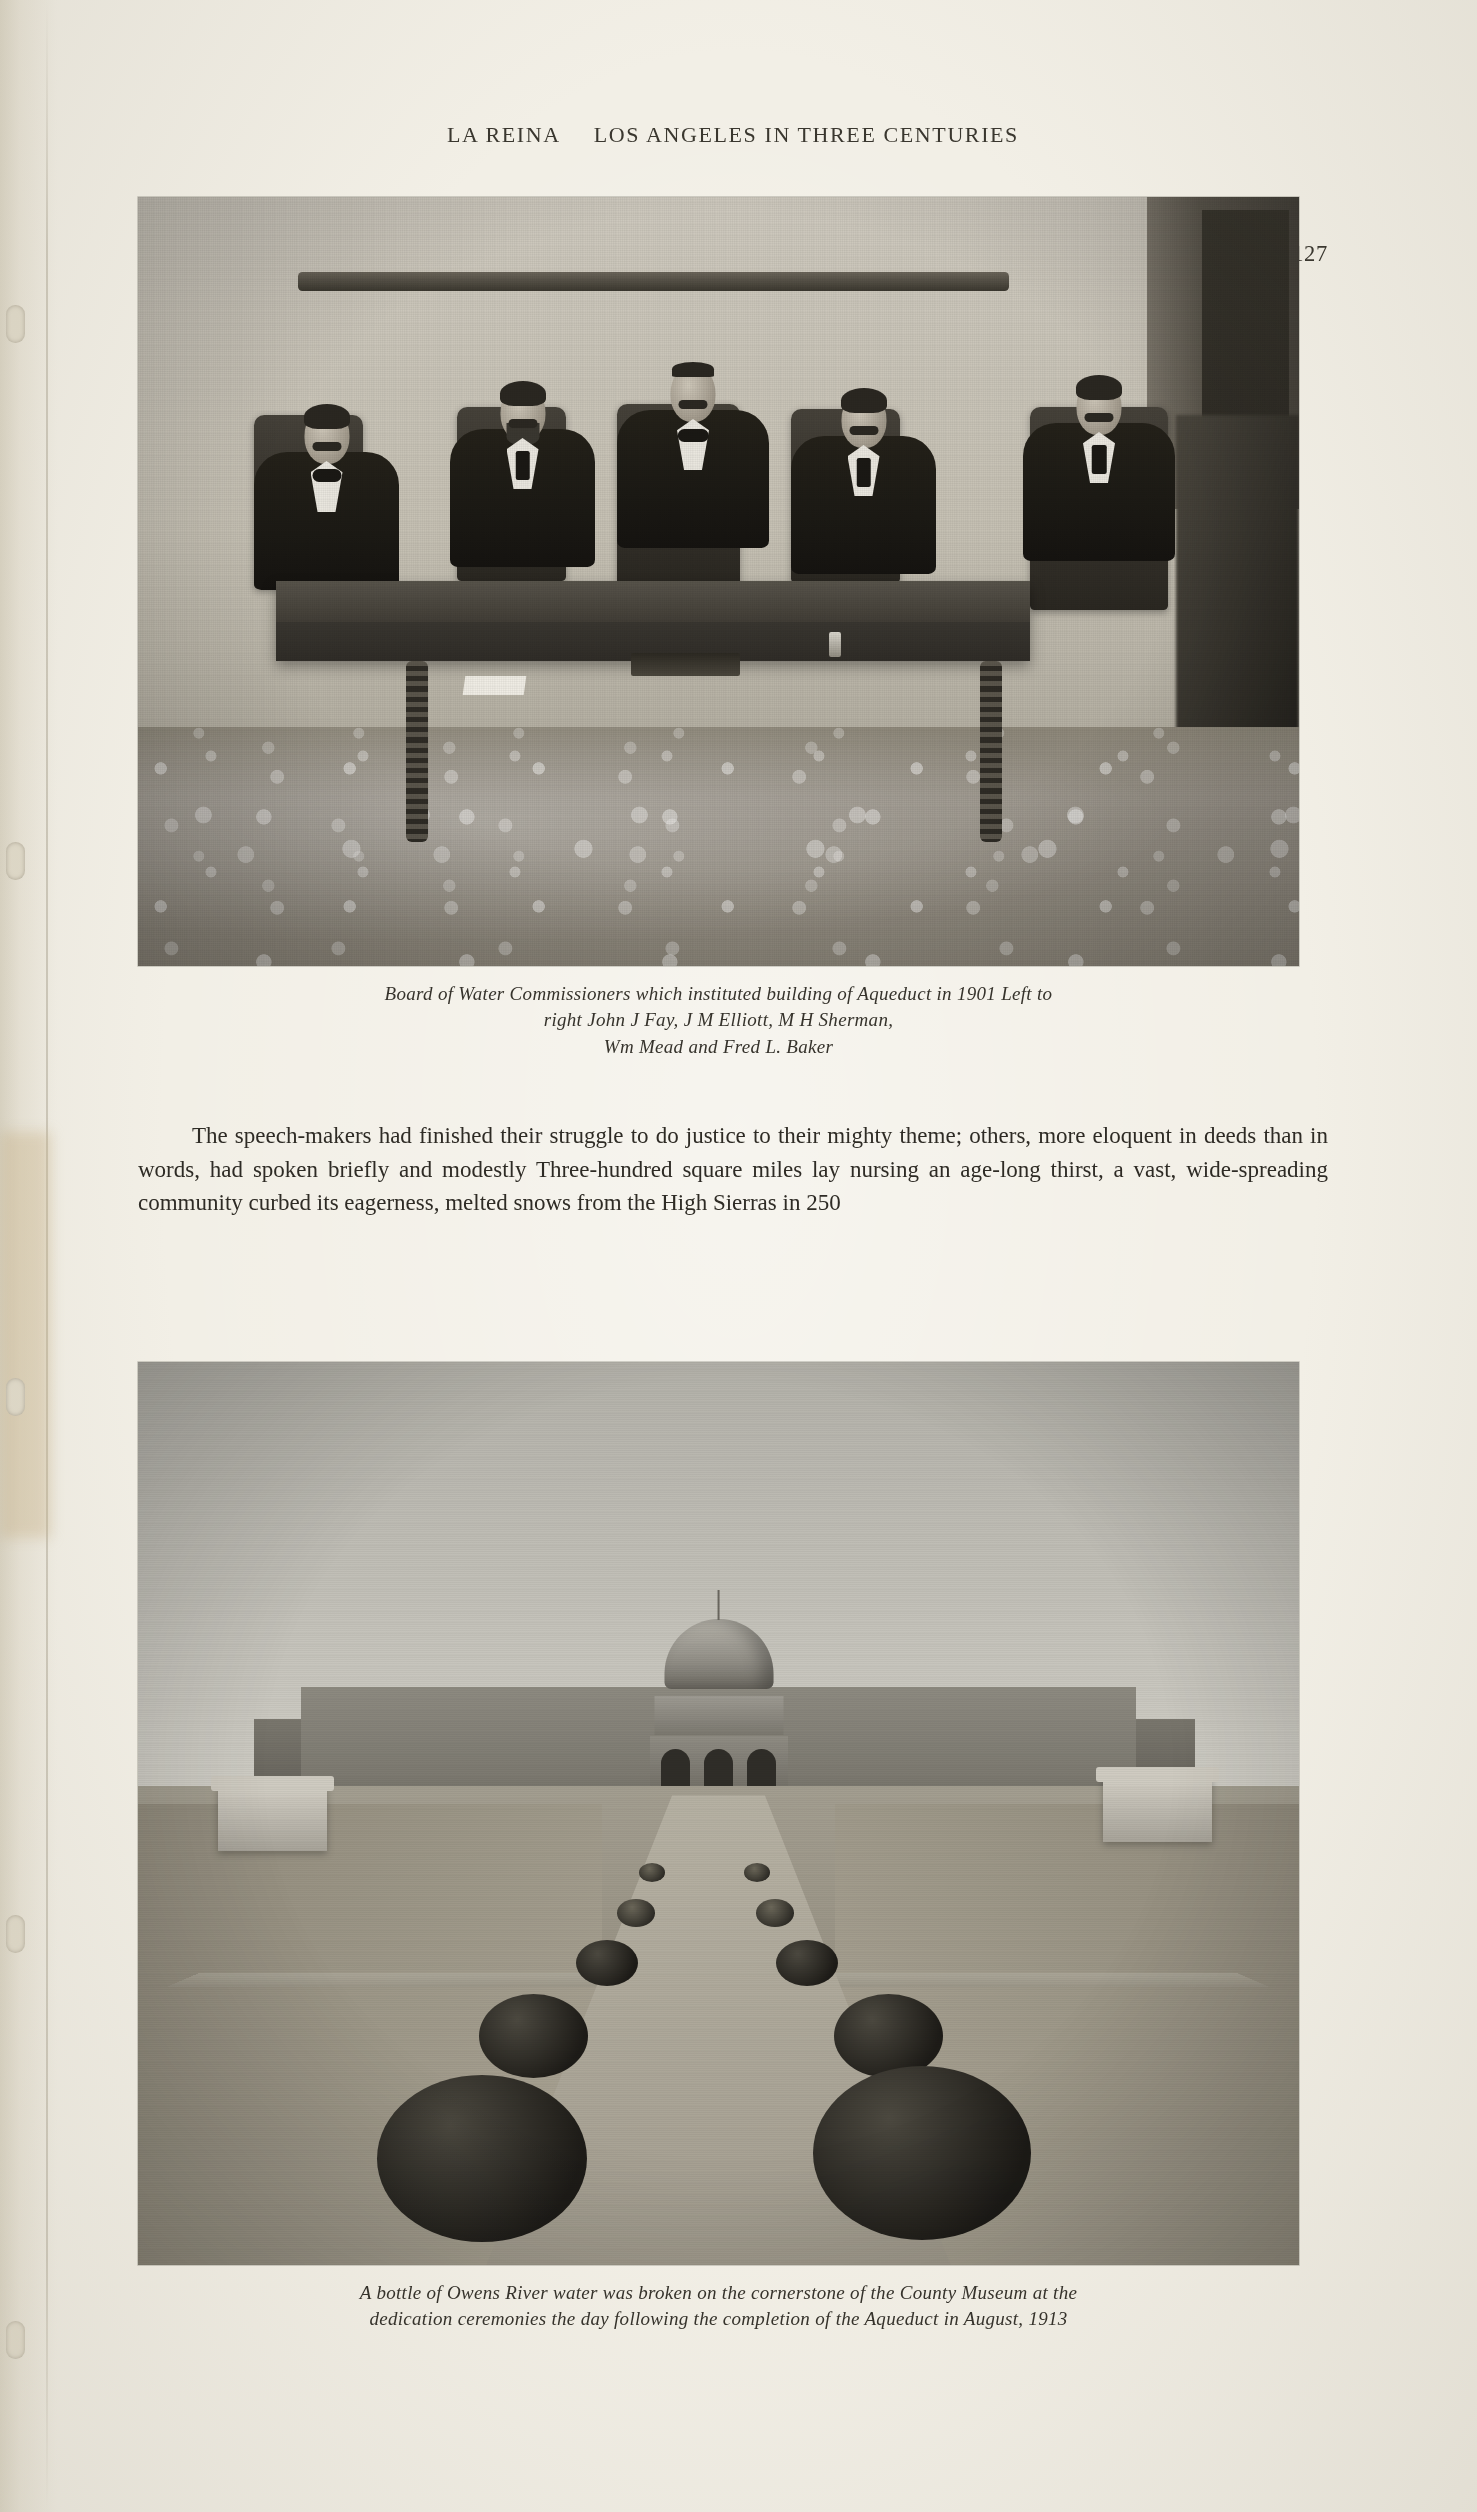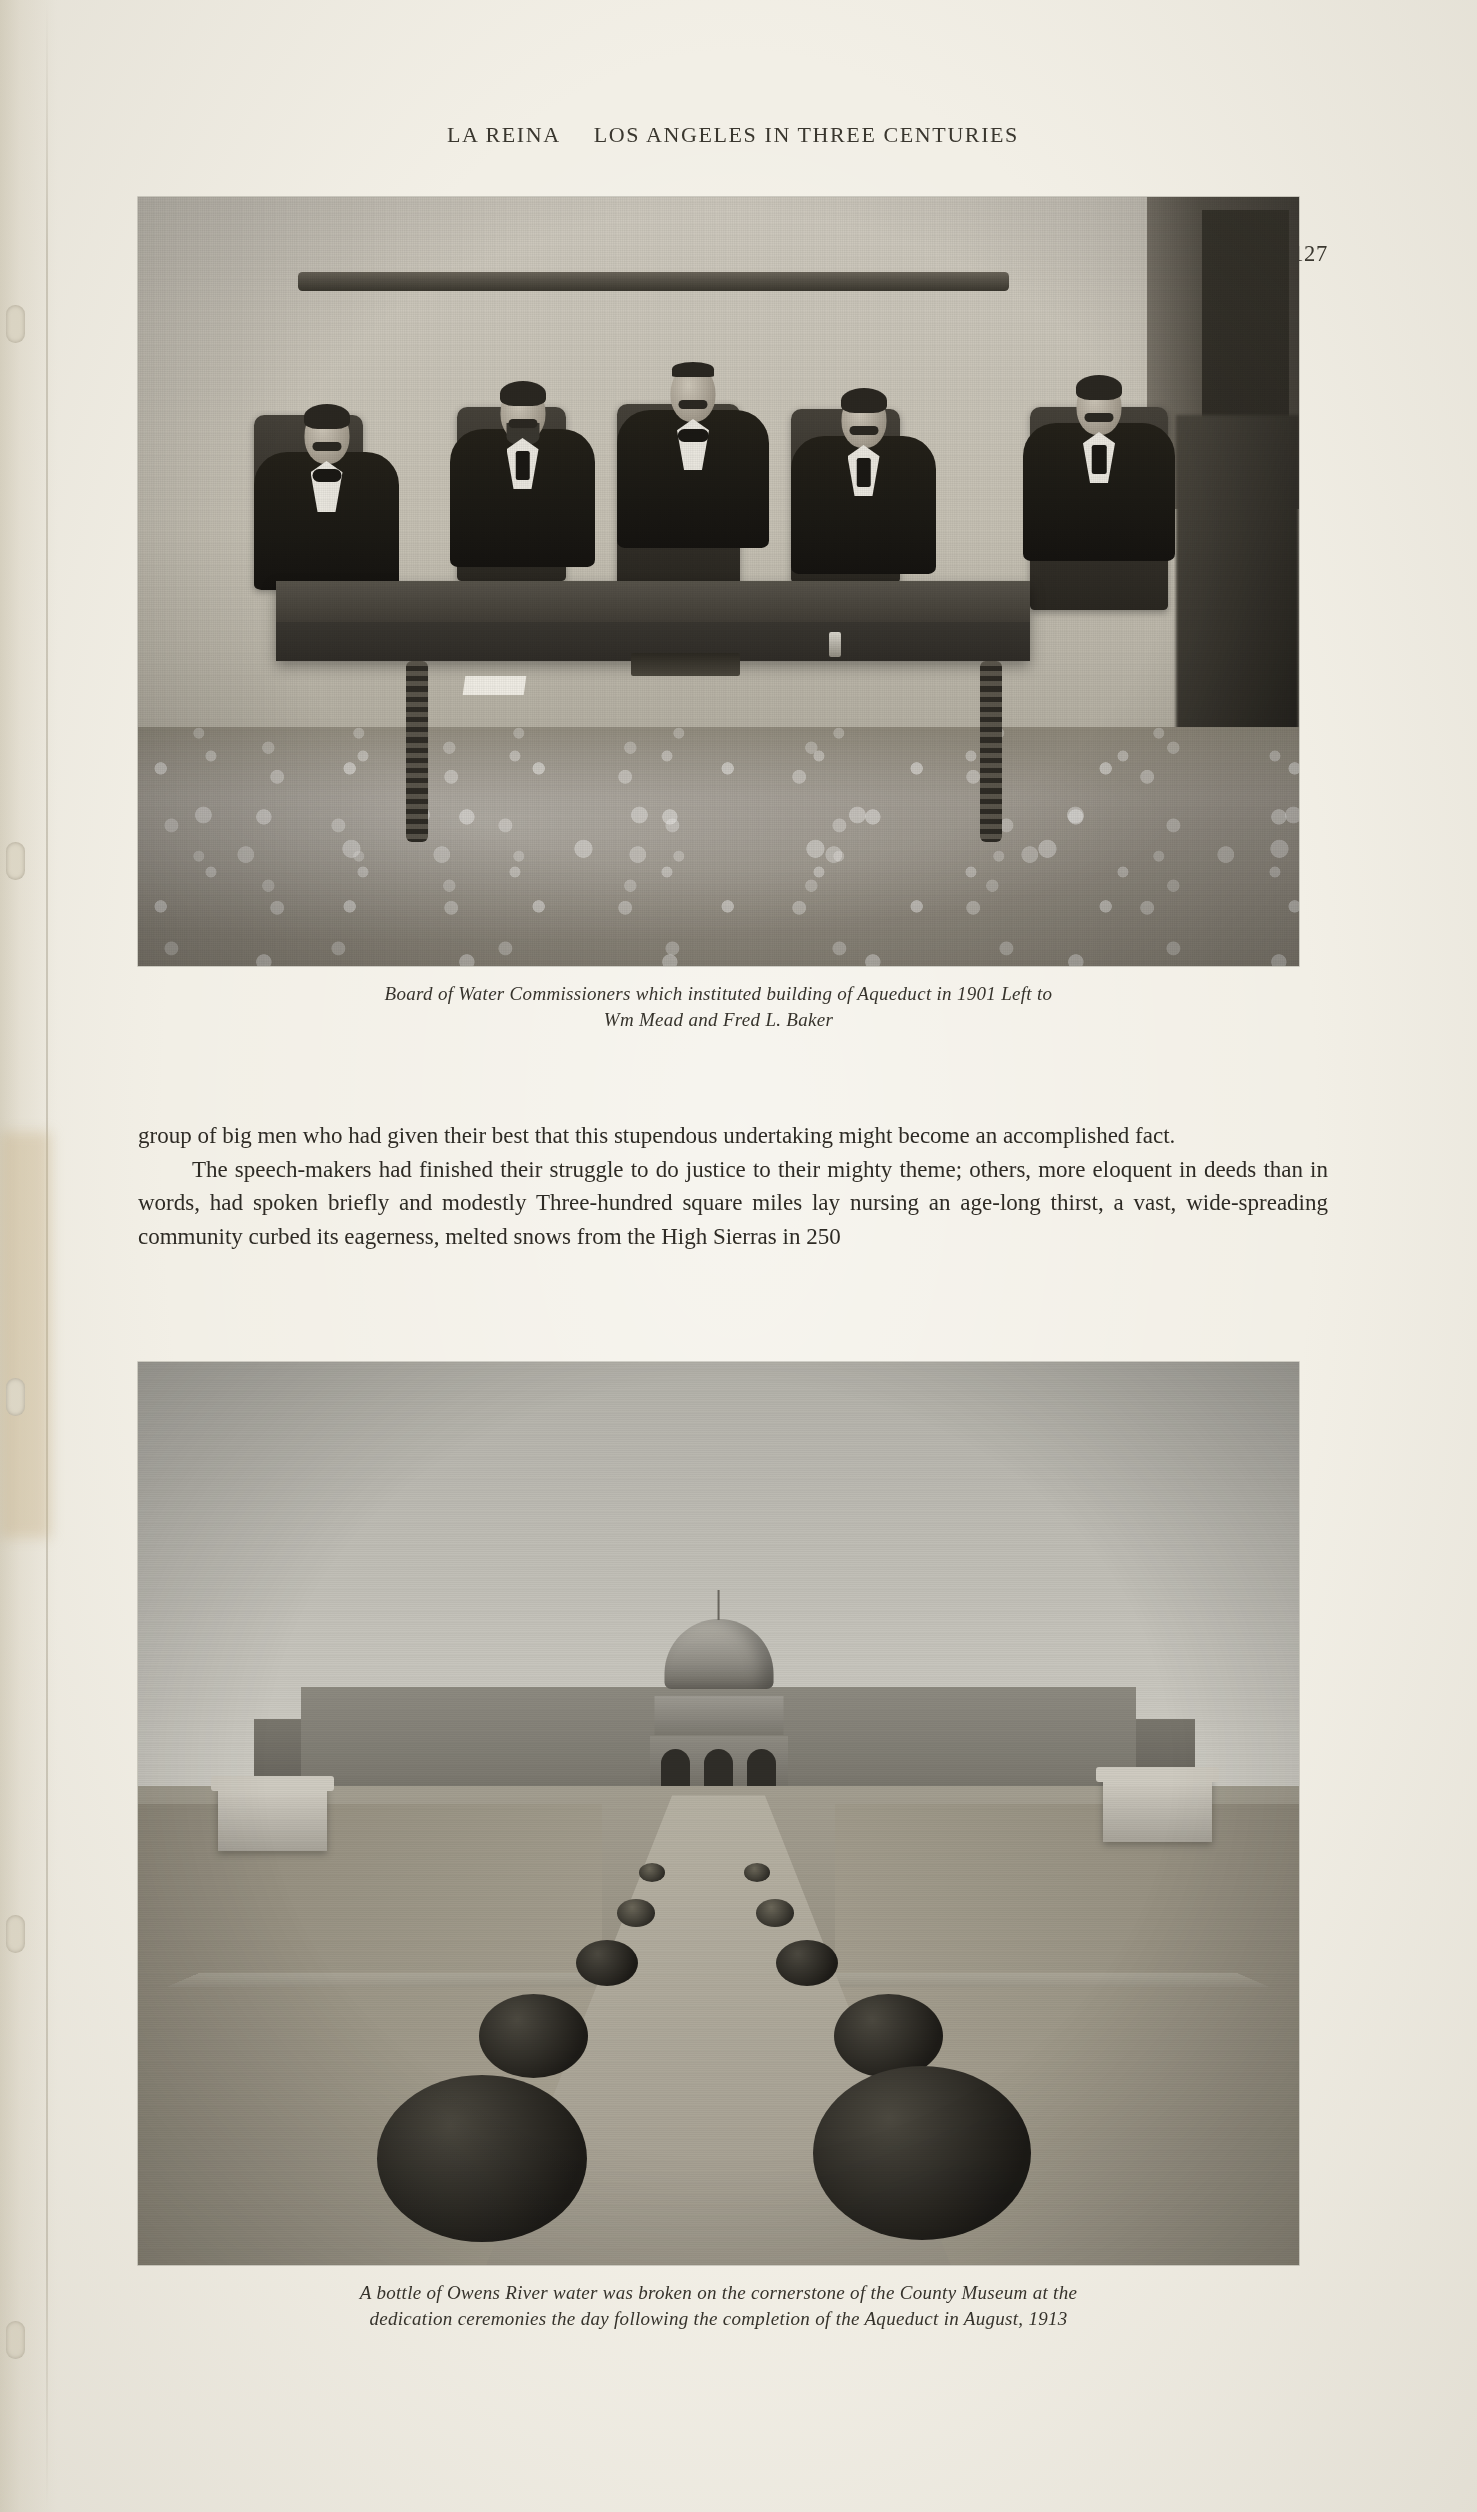"right John J Fay, J" span.line { html: none -> <span>right John J Fay, J M Elliott, M H Sherman,</span> }
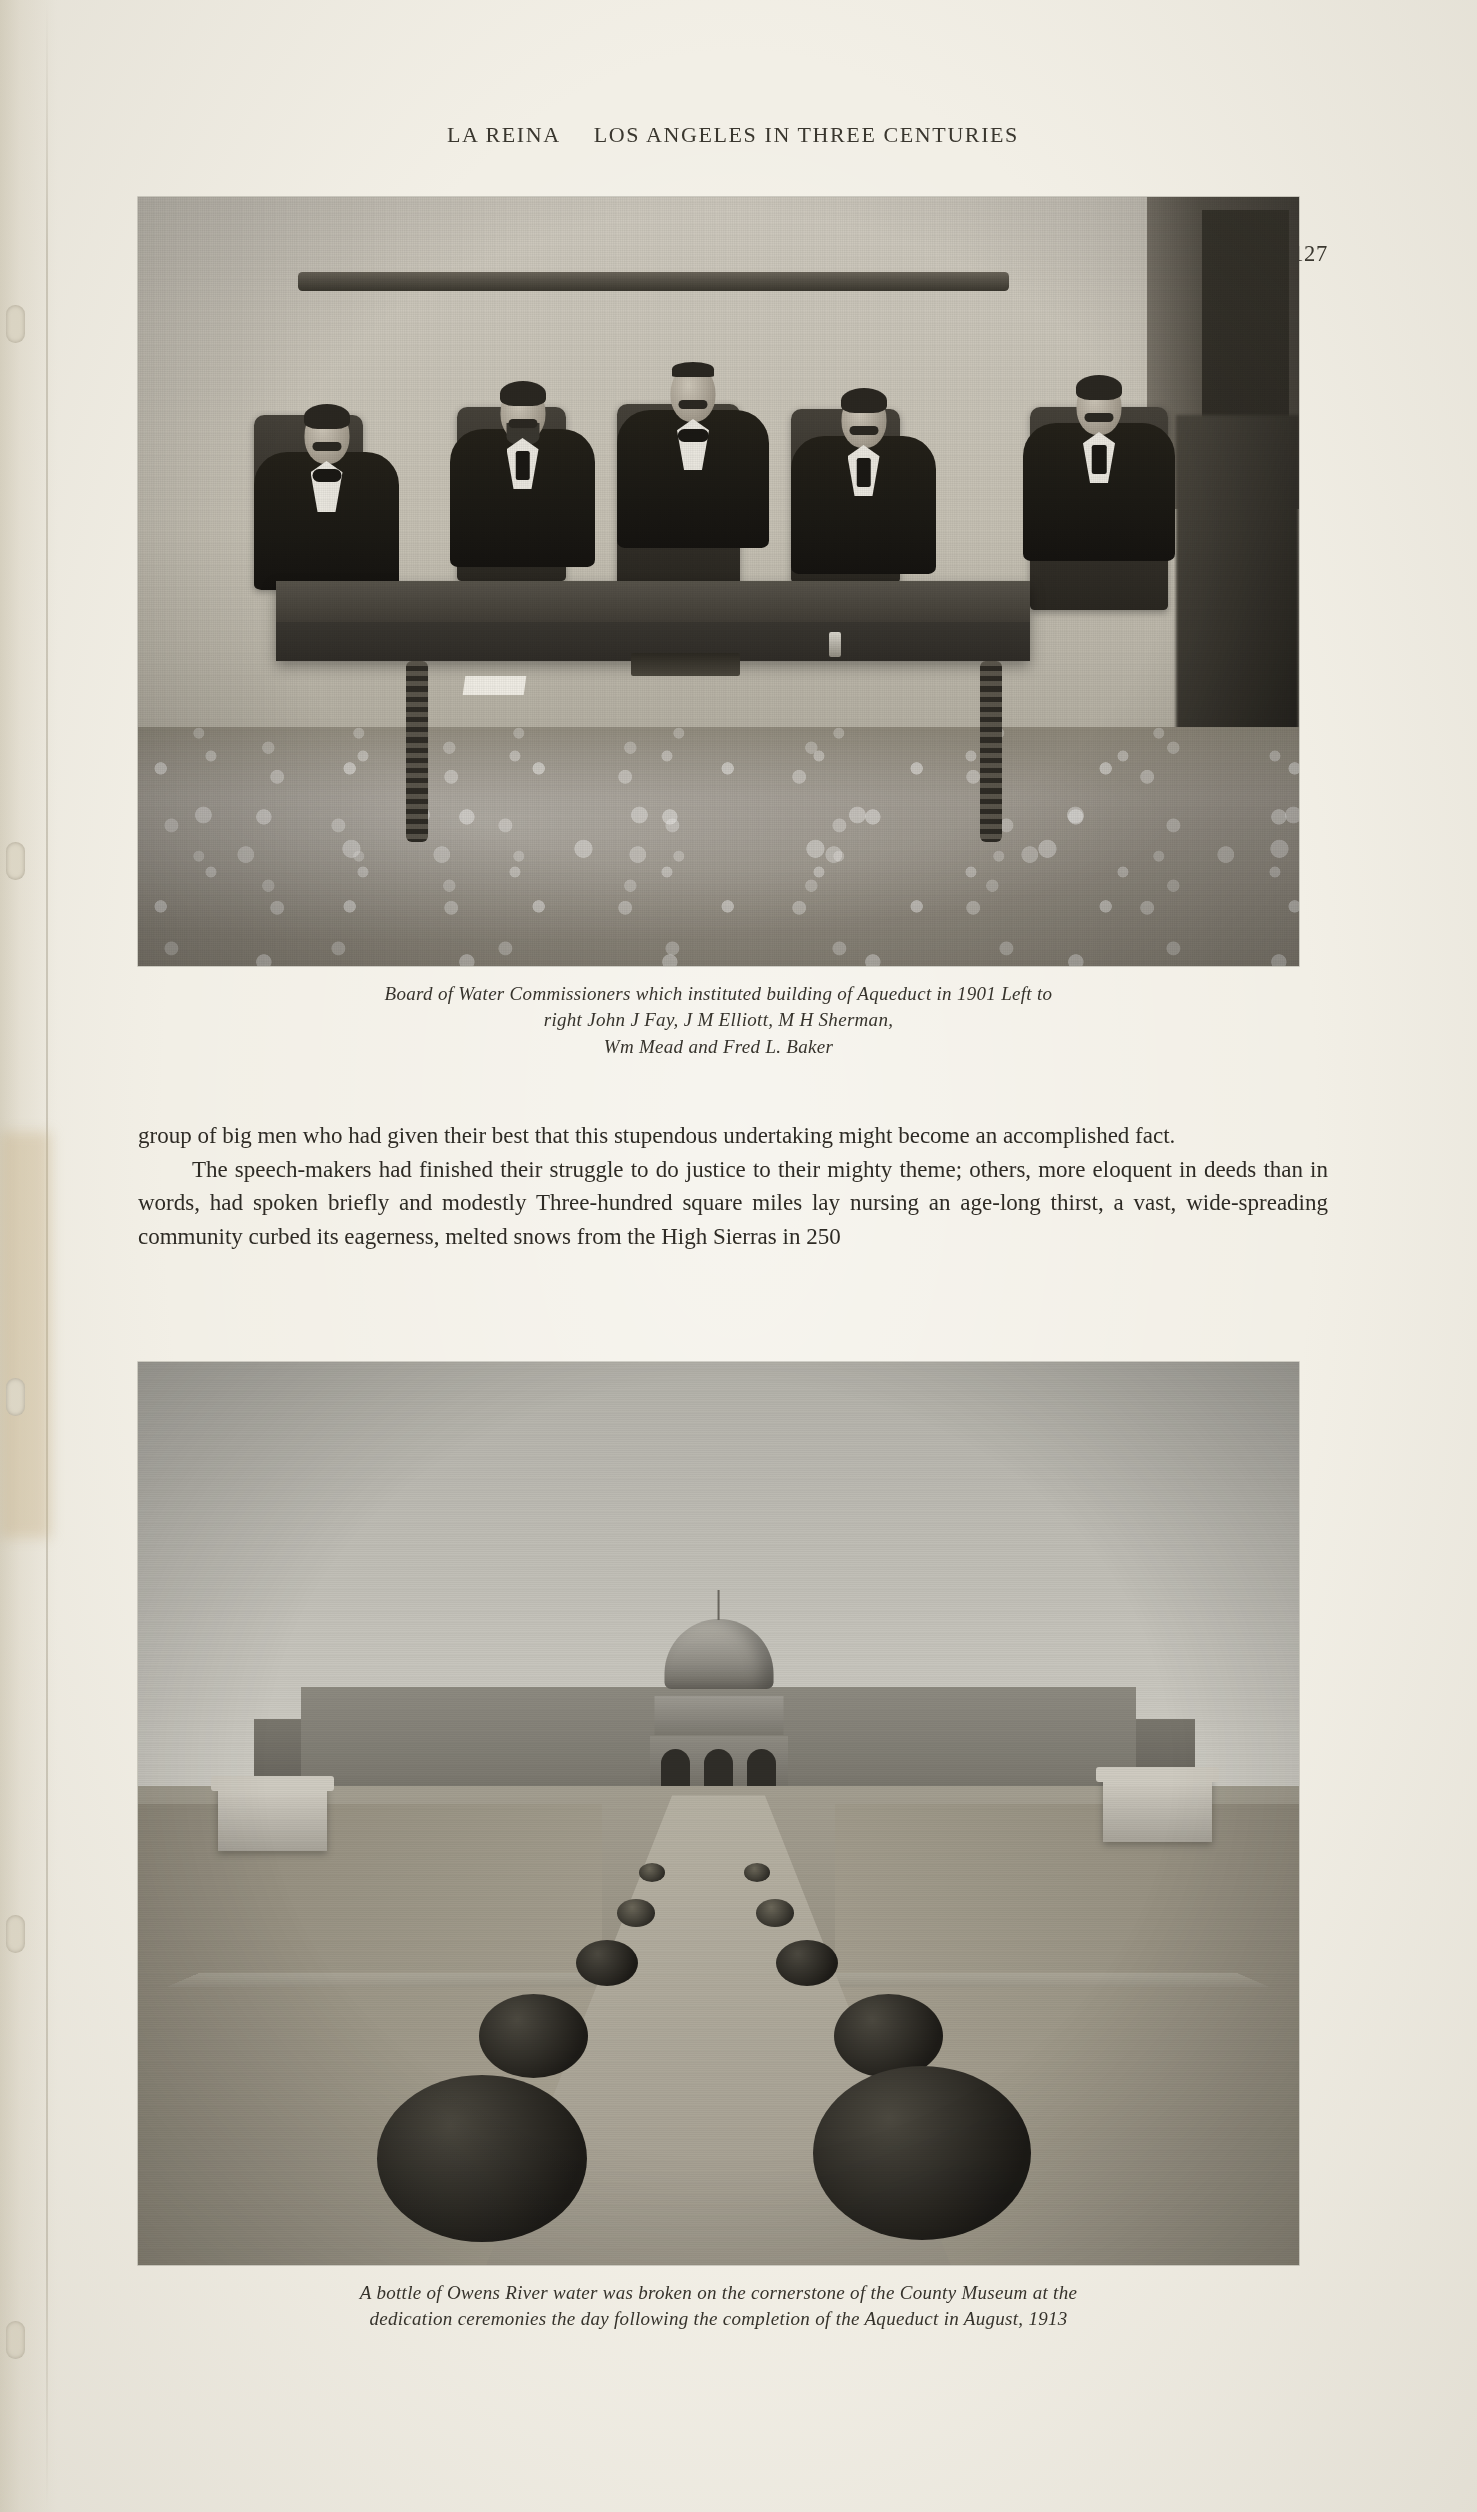"group of big men who" p { html: <p>group of big men who had given their best that this stupendous undertaking might become an accomplished fact.</p> -> none }
